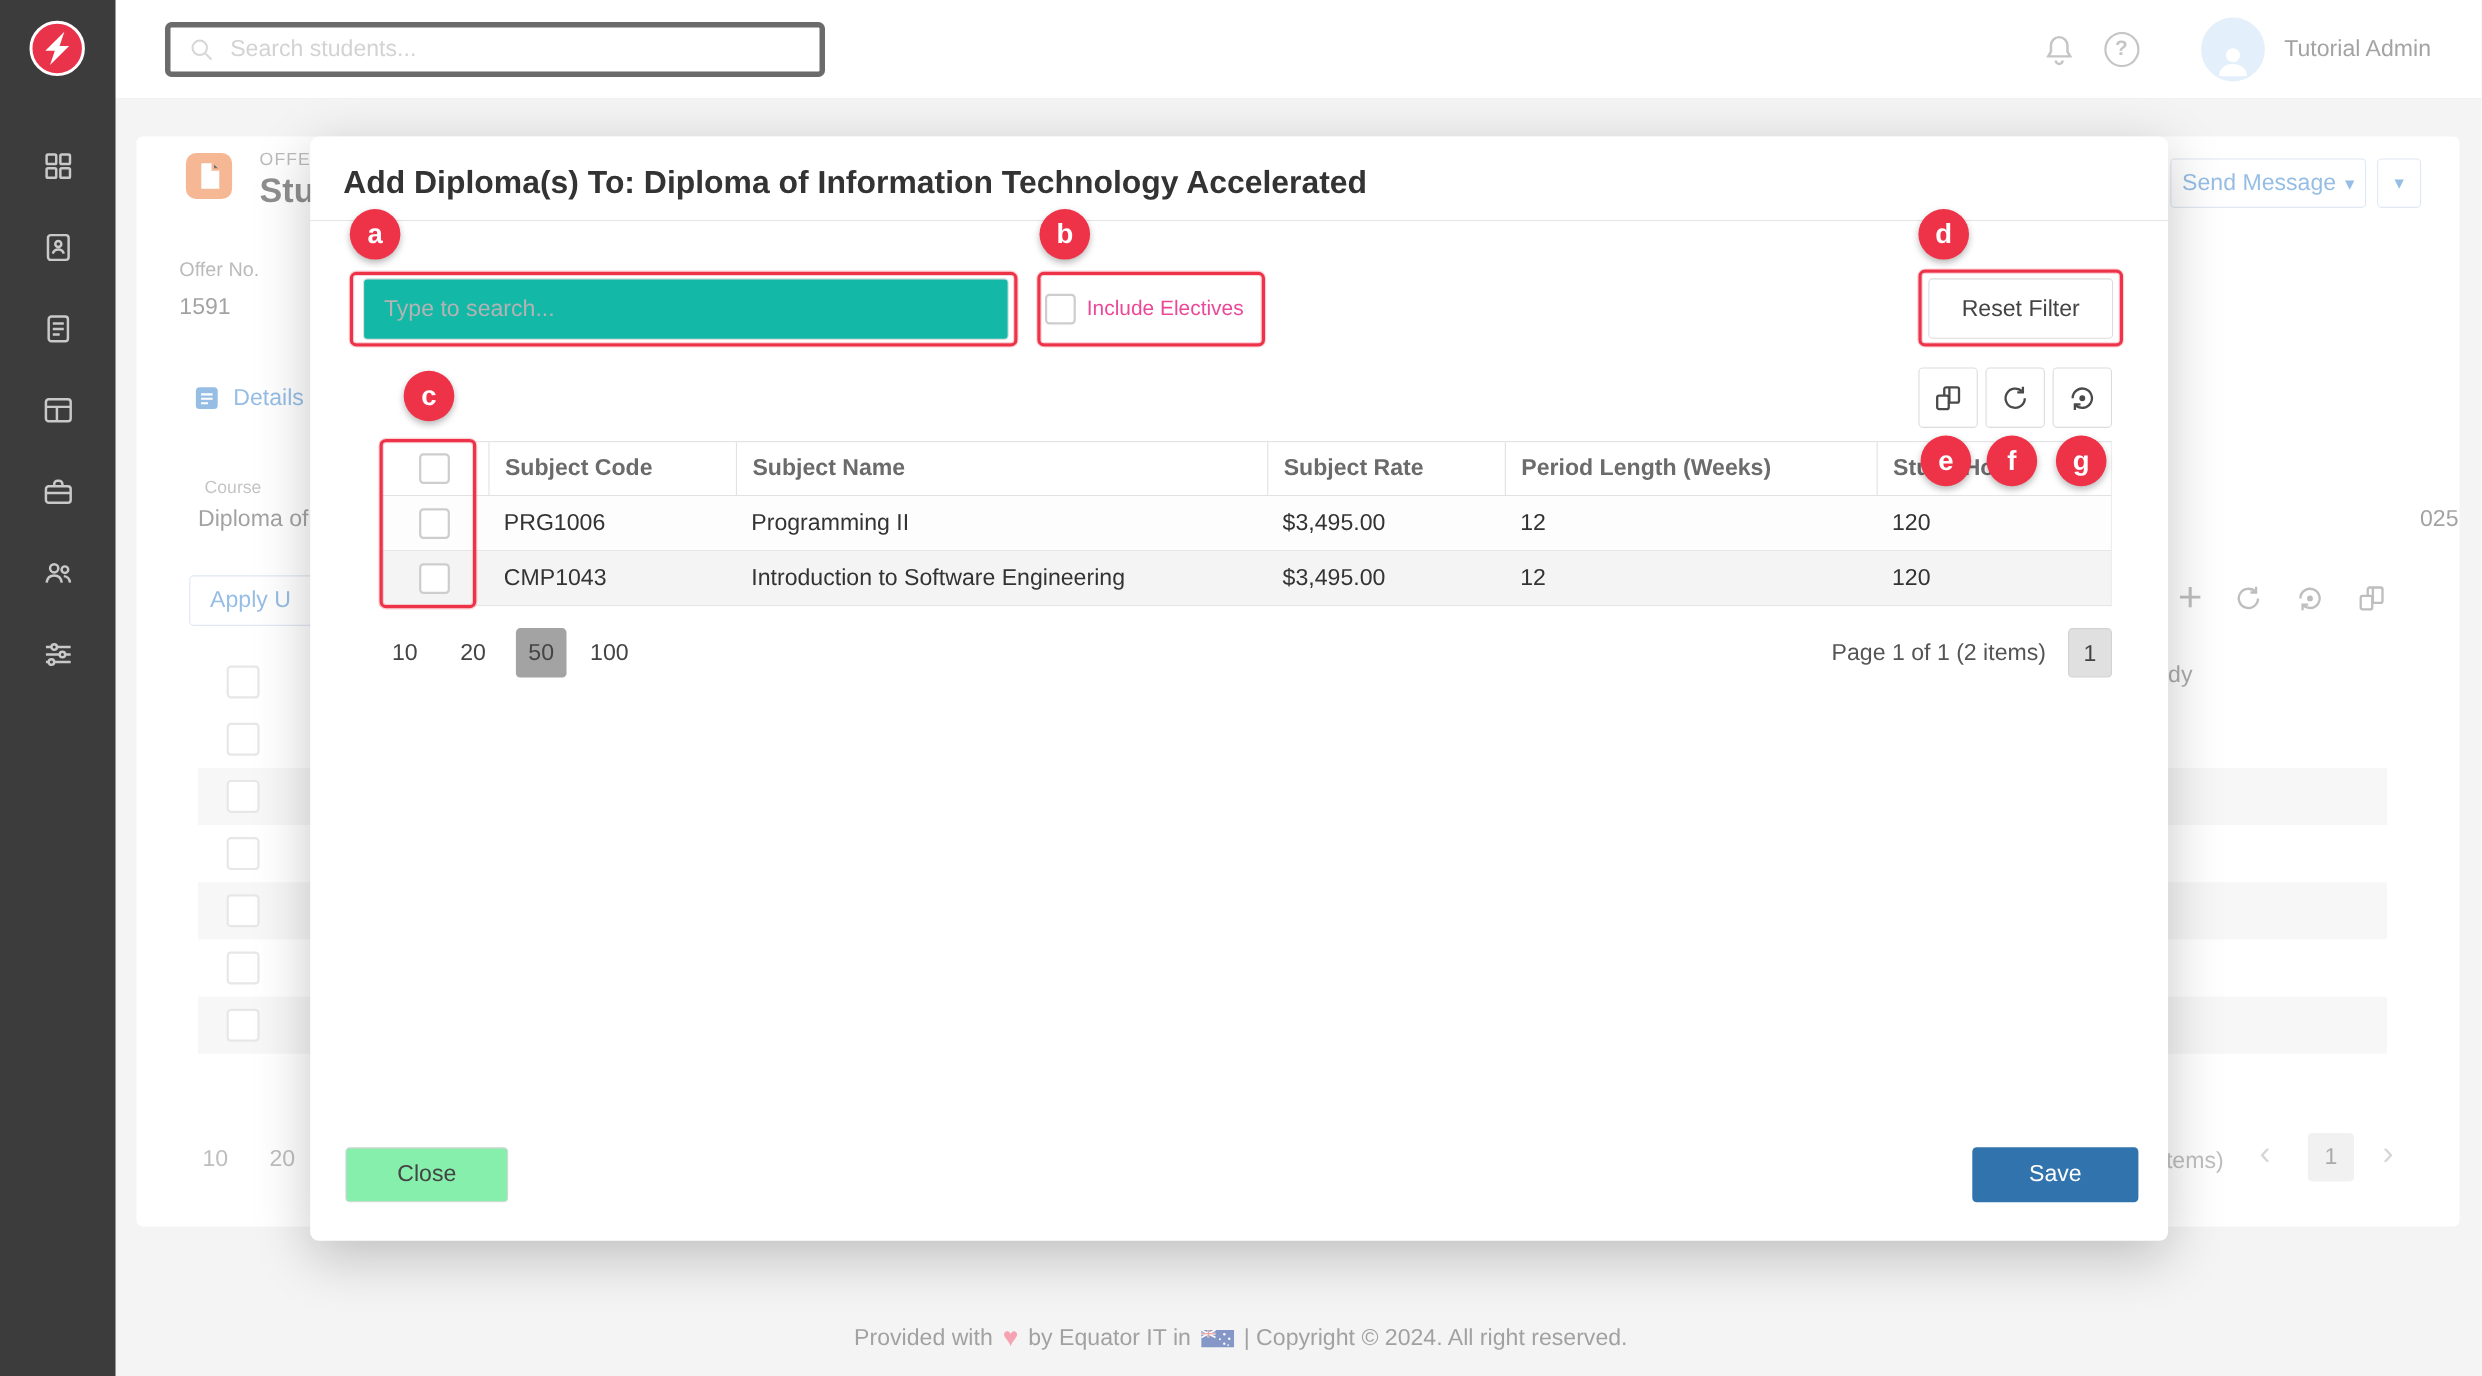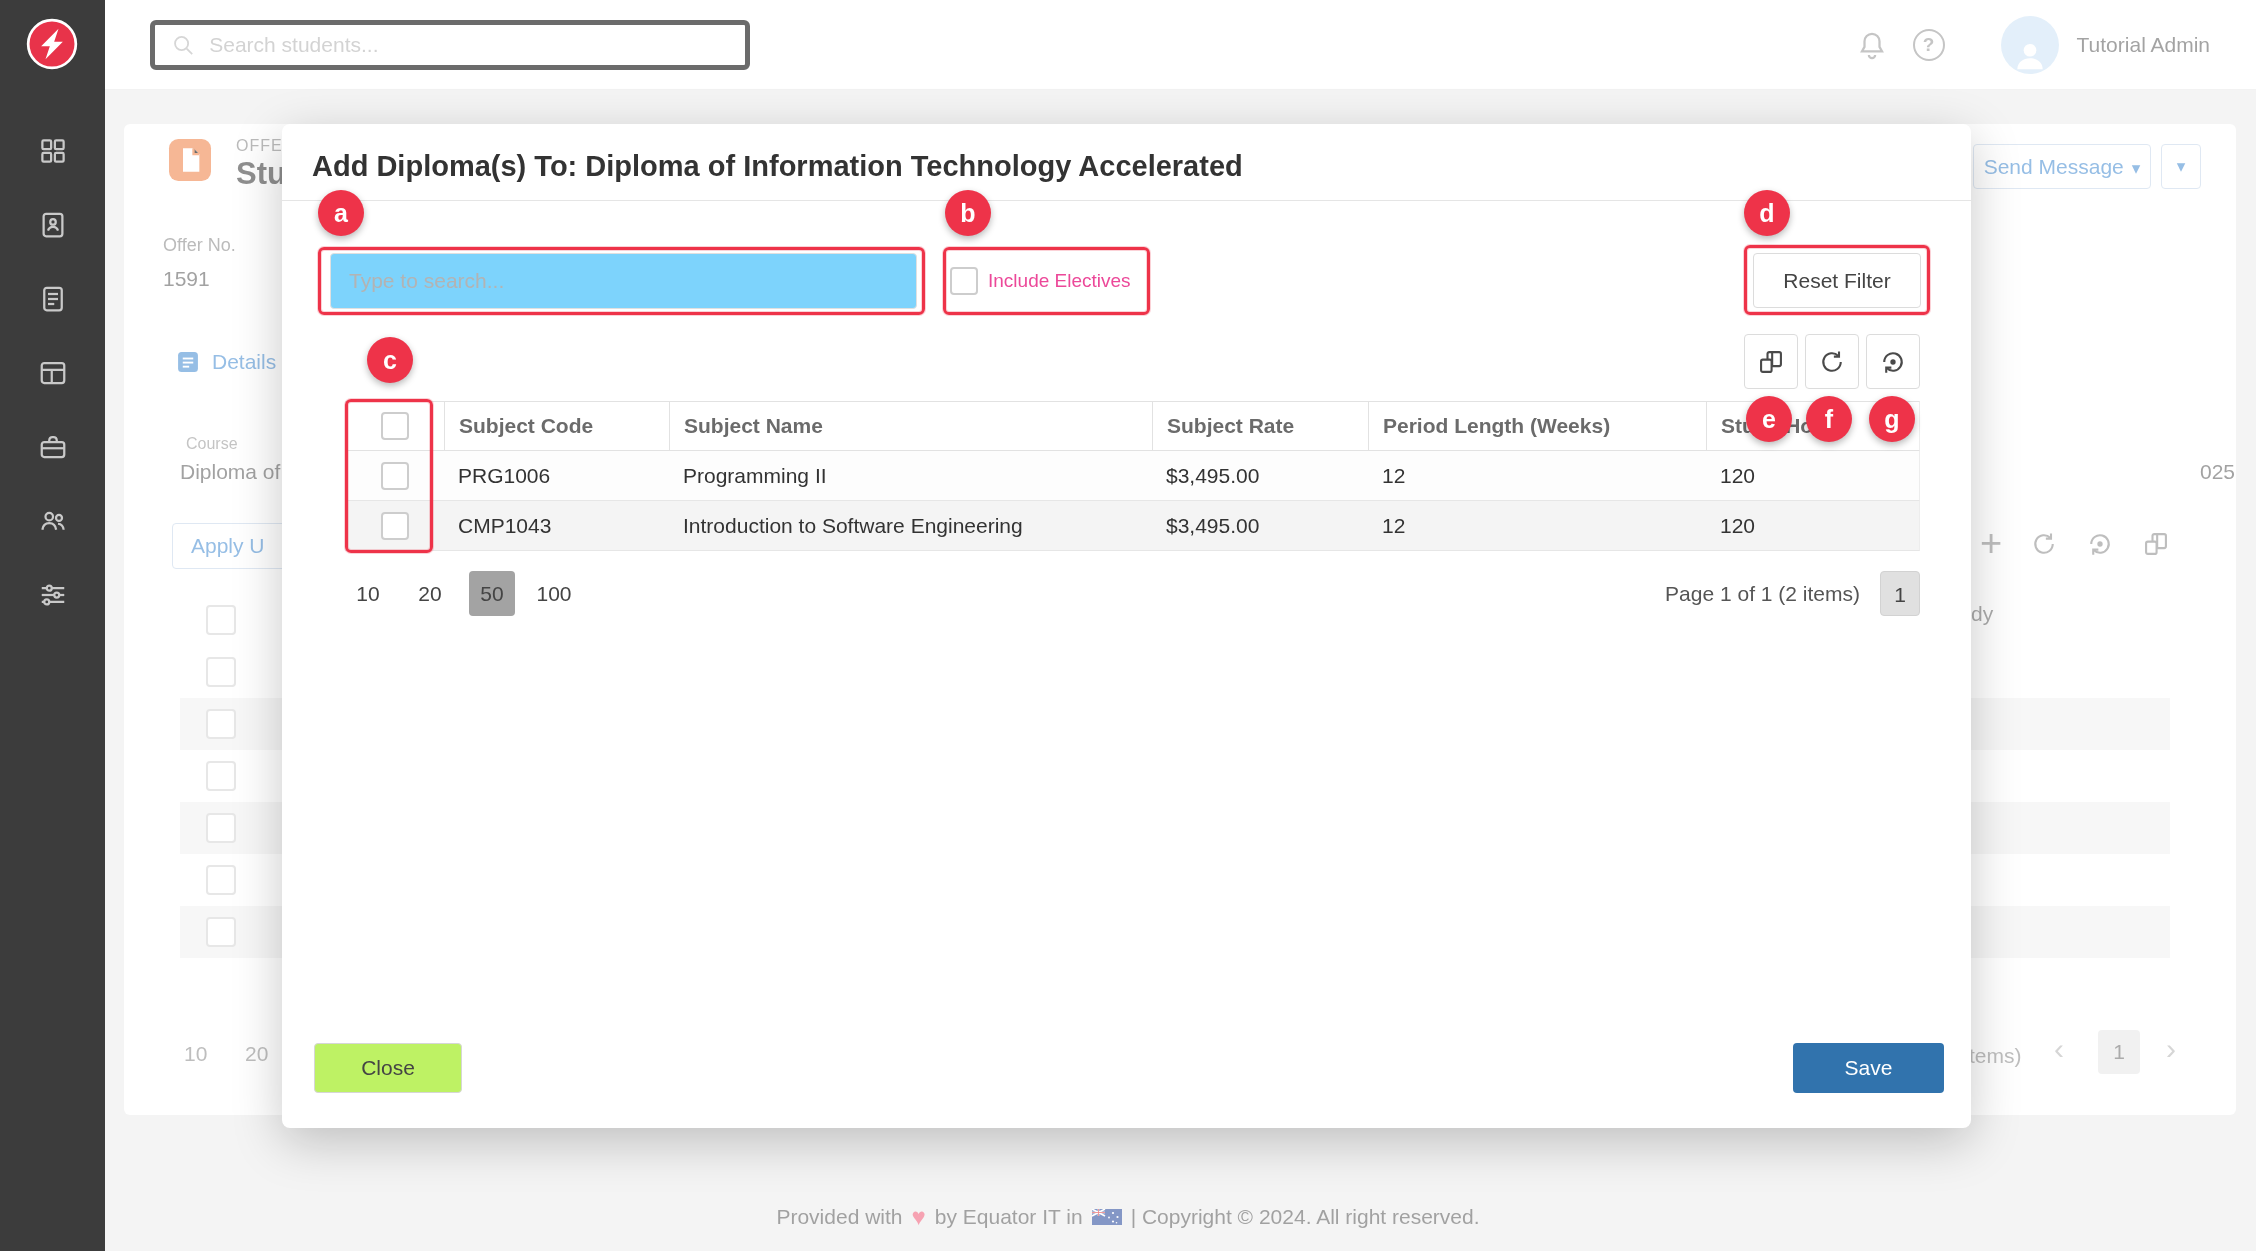"Type to search..." .m-search { background: #7dd3fc -> #14b8a6 }
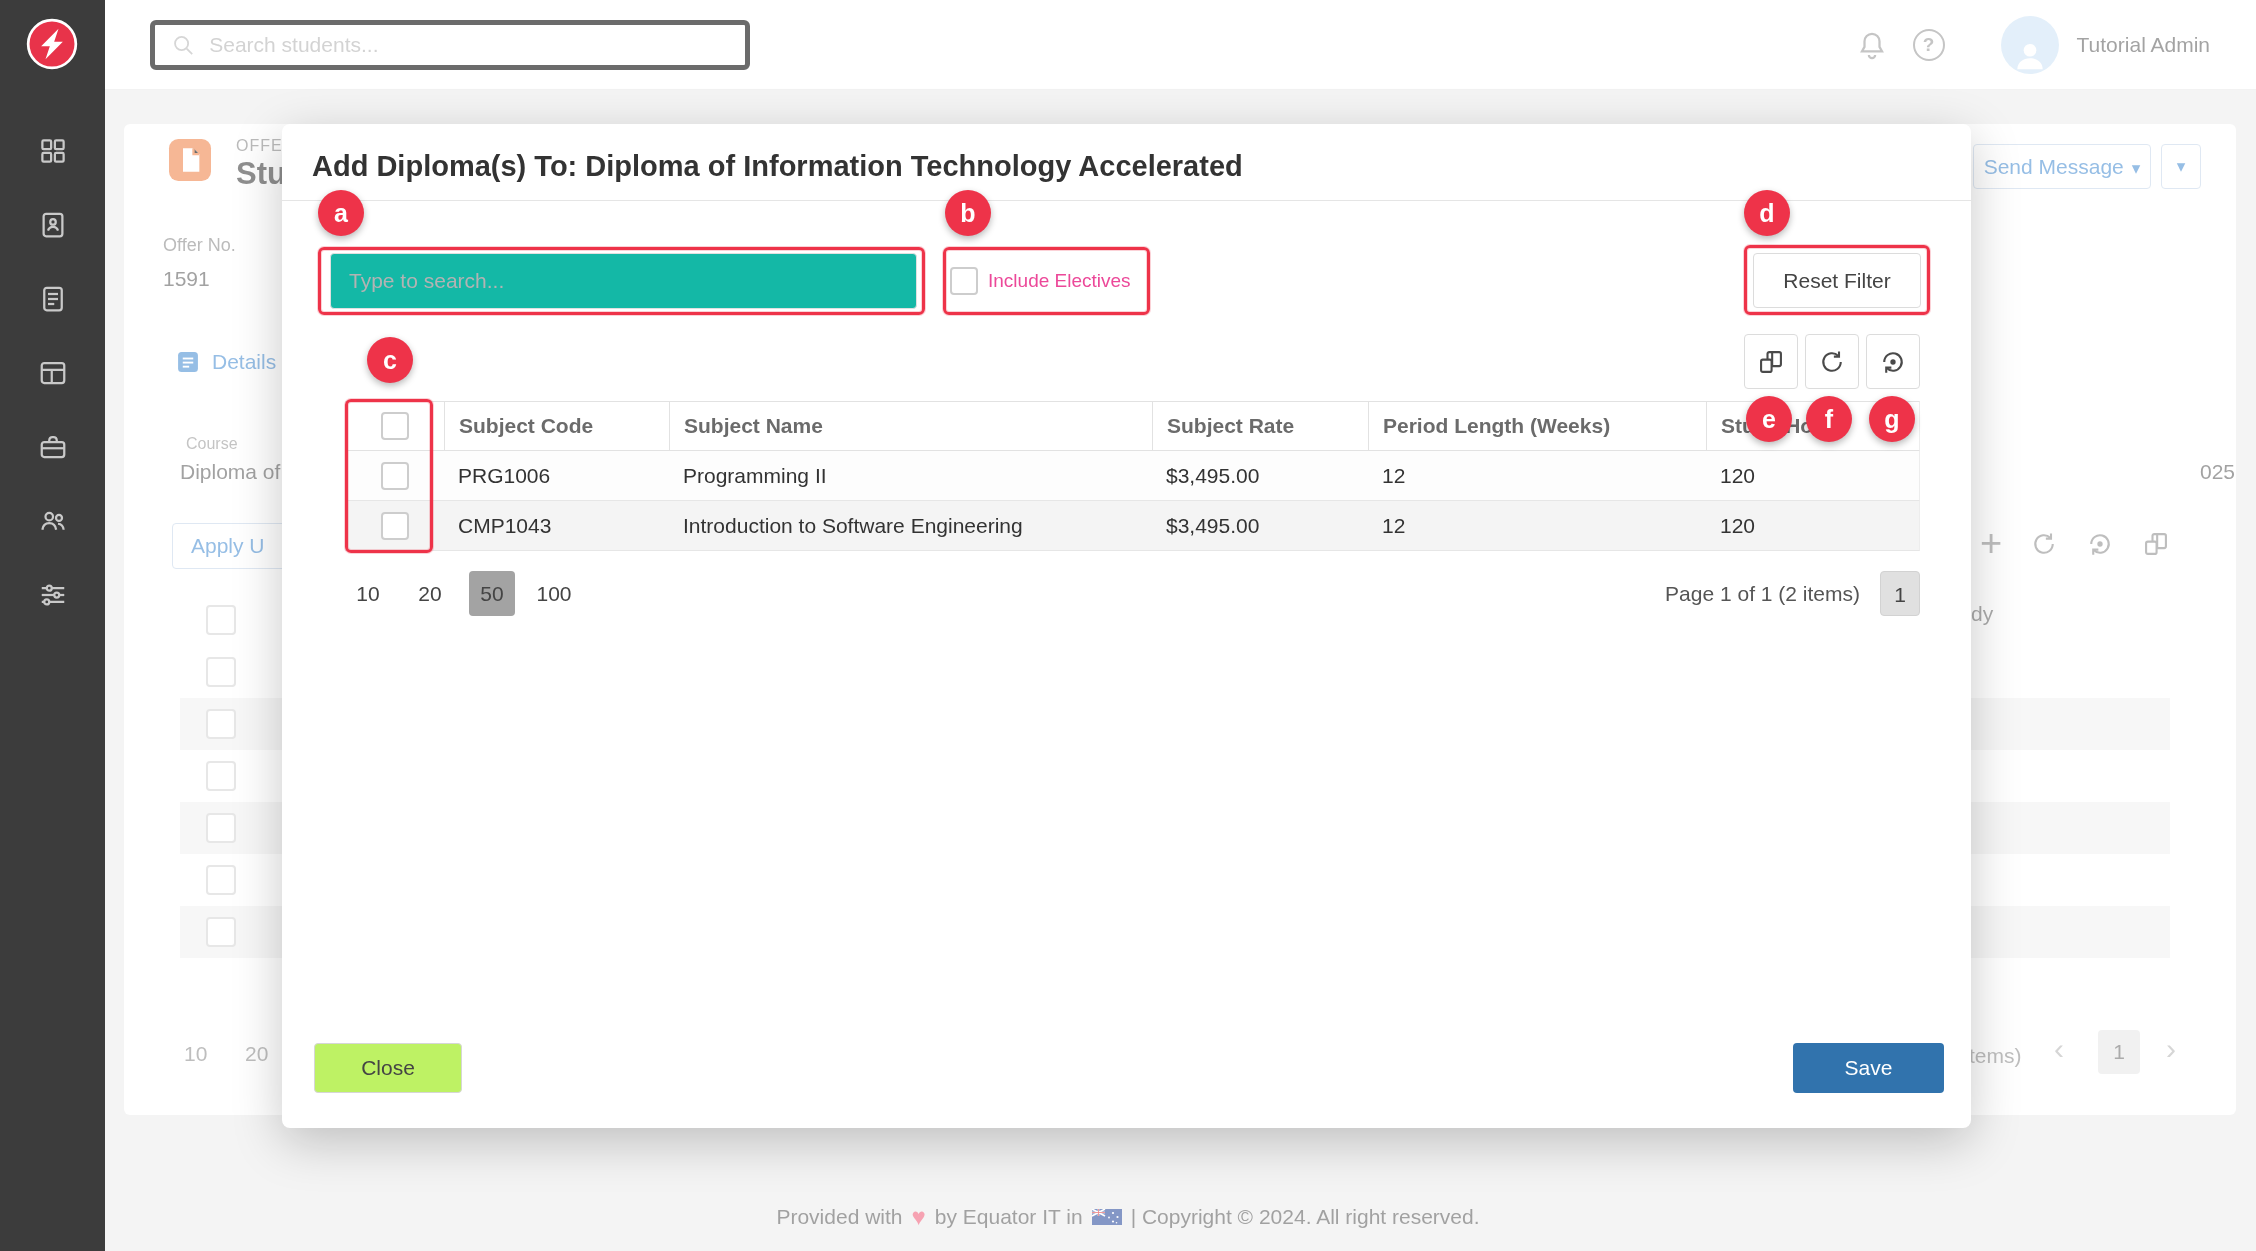"Close" .m-close { background: #bef264 -> #86efac }
